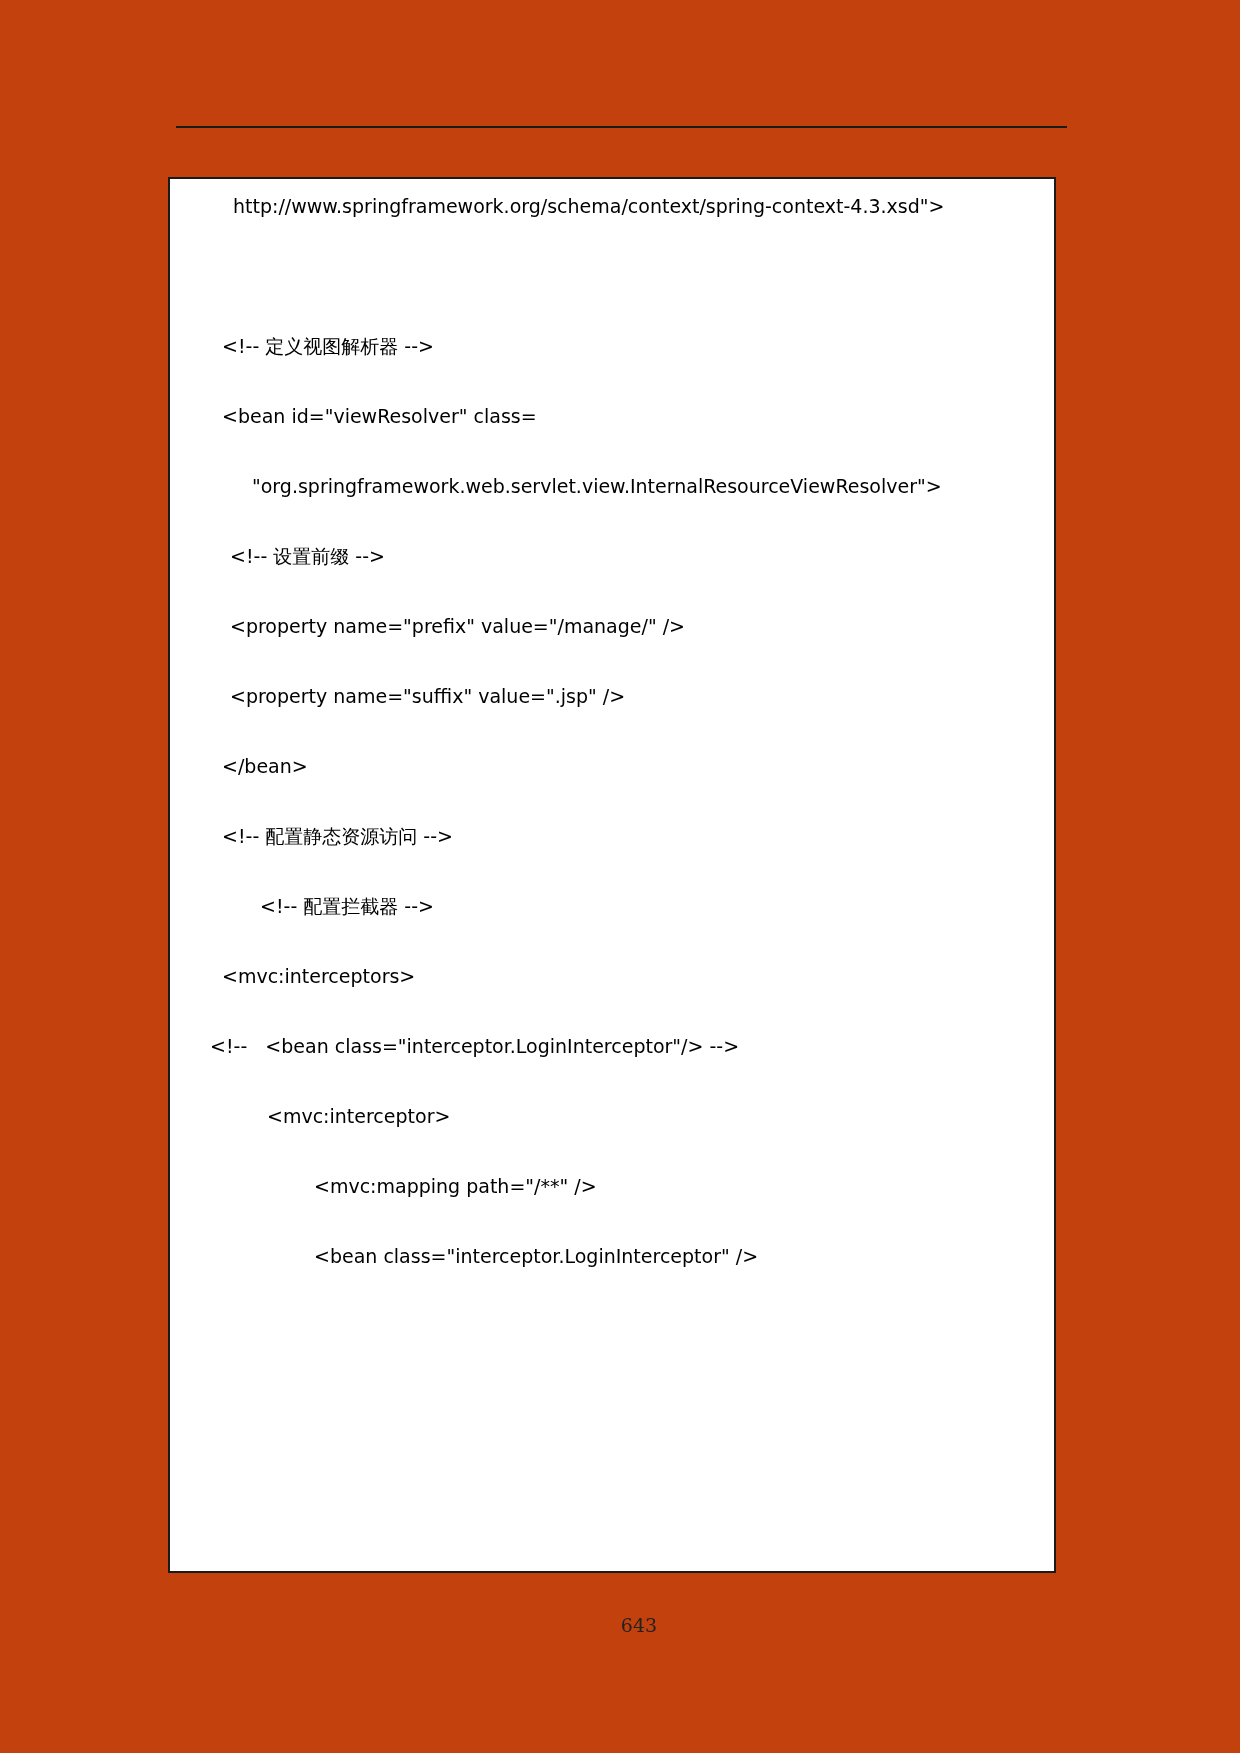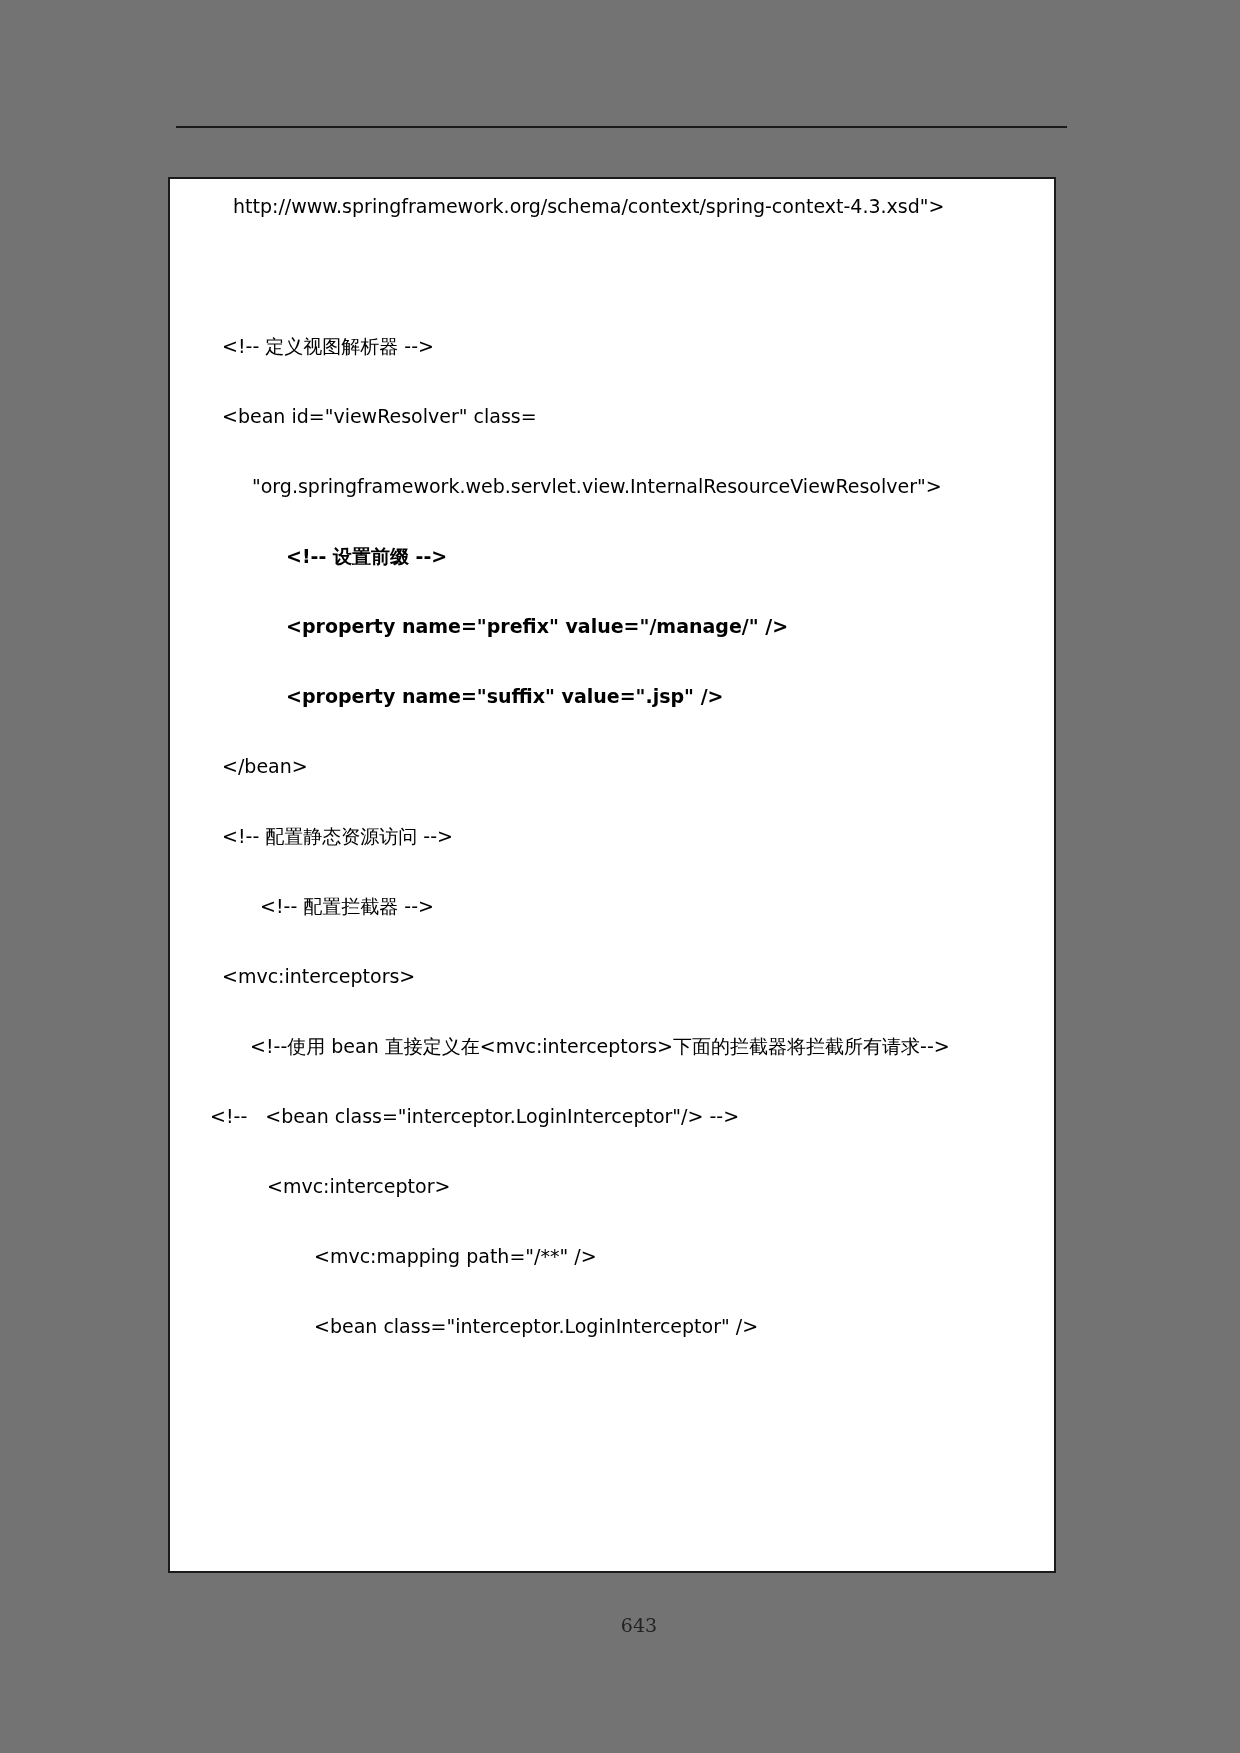"http://www.springframework.org/schema/co" .page { background: #737373 -> #c2410c }
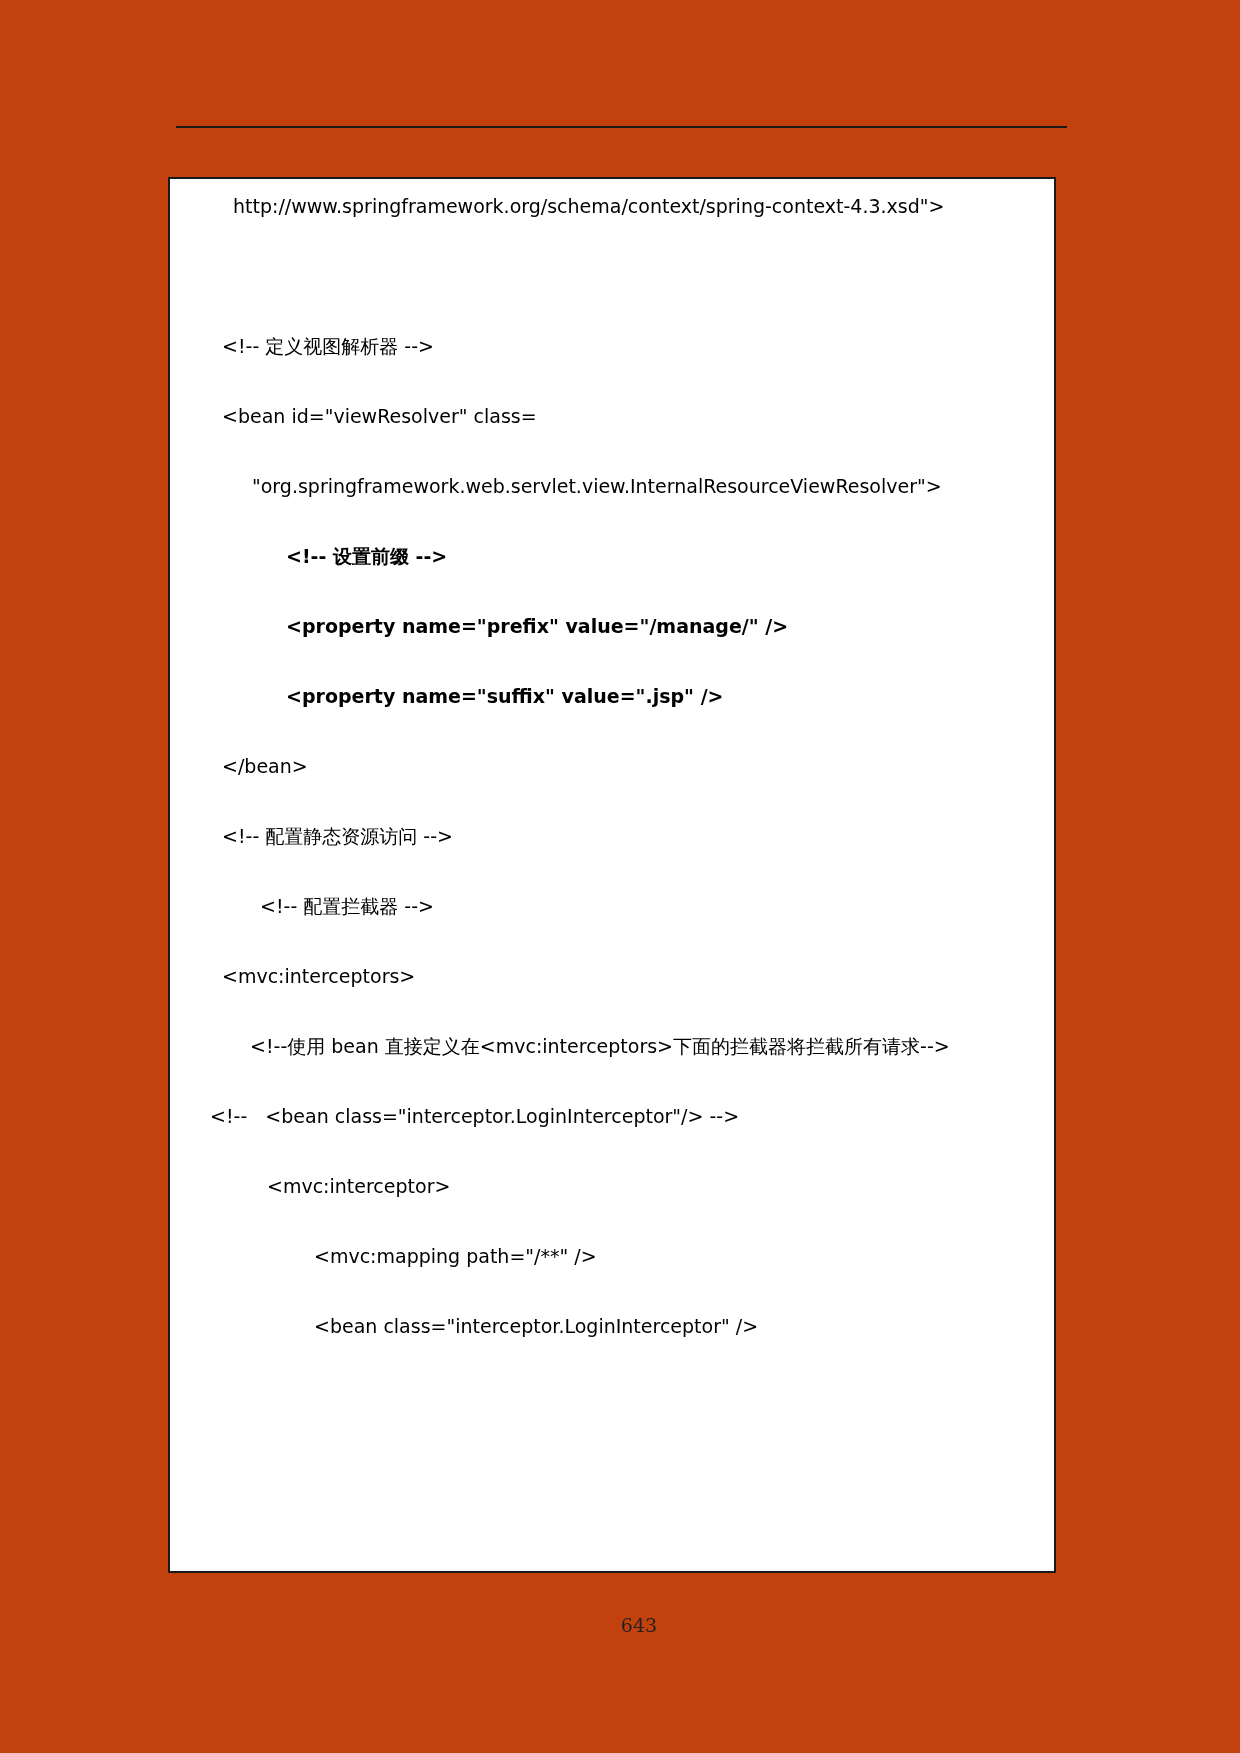"<!-- 设置前缀 -->" .ind-l2 { font-weight: bold -> none; margin-left: 116px -> 60px }
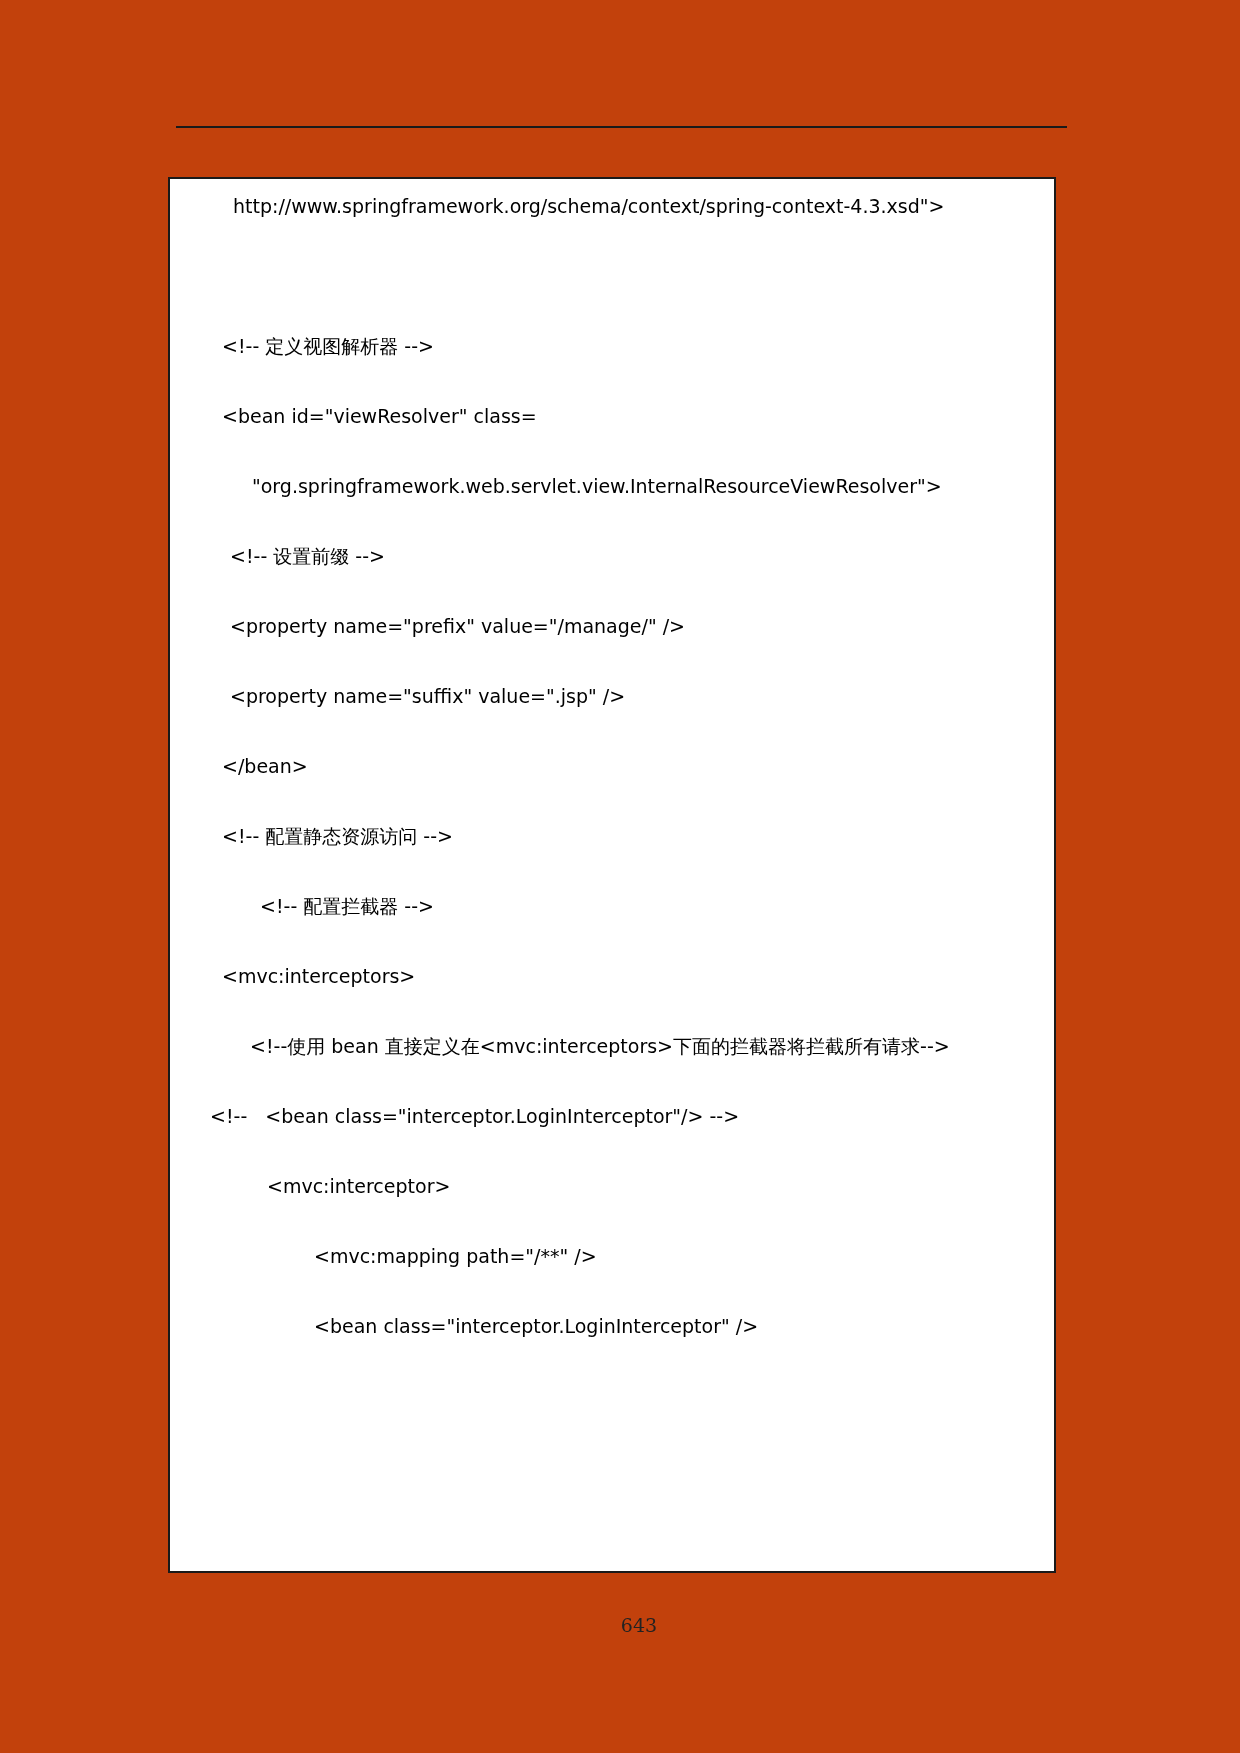"<!--使用 bean" div.code-line { html: <div>&lt;!--使用 bean 直接定义在&lt;mvc:interceptors&gt;下面的拦截器将拦截所有请求--&gt;</div> -> none }
